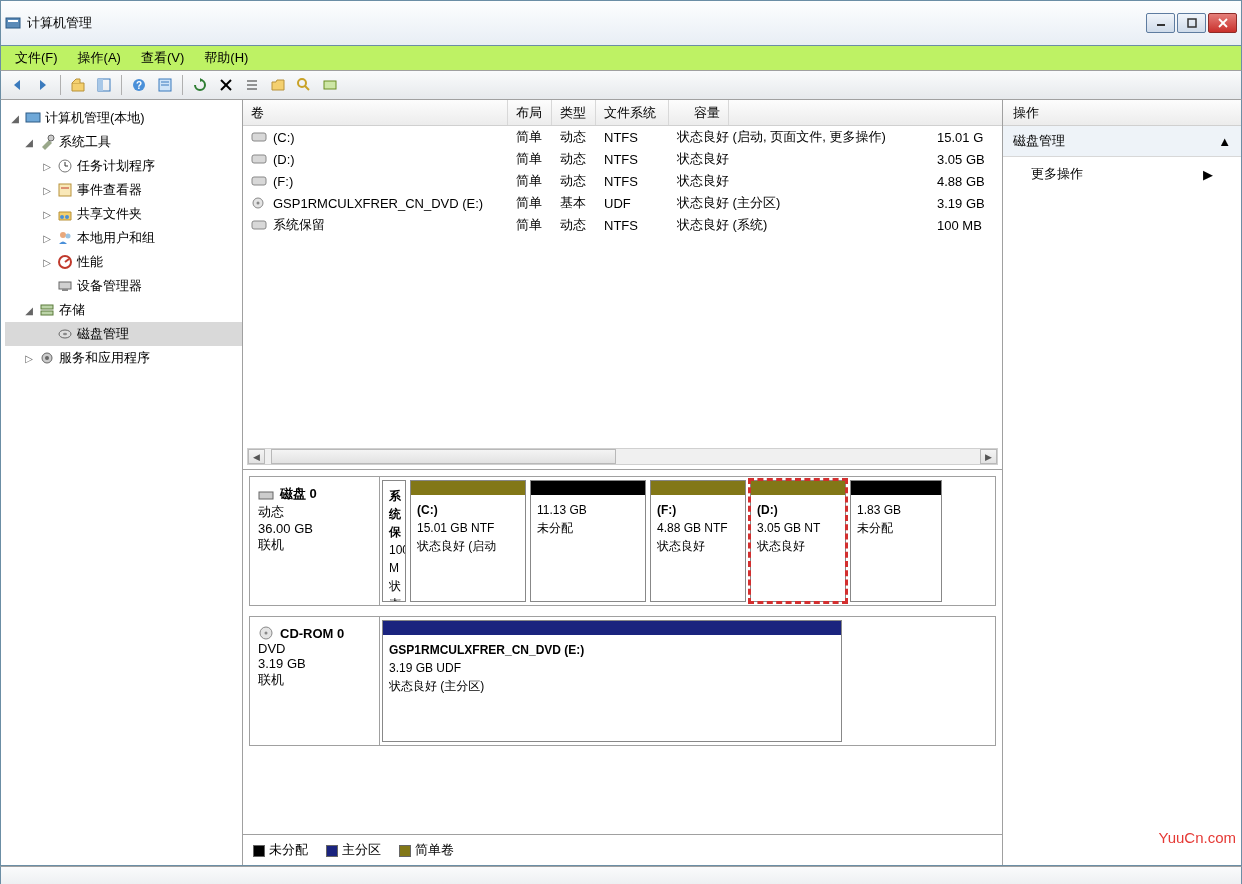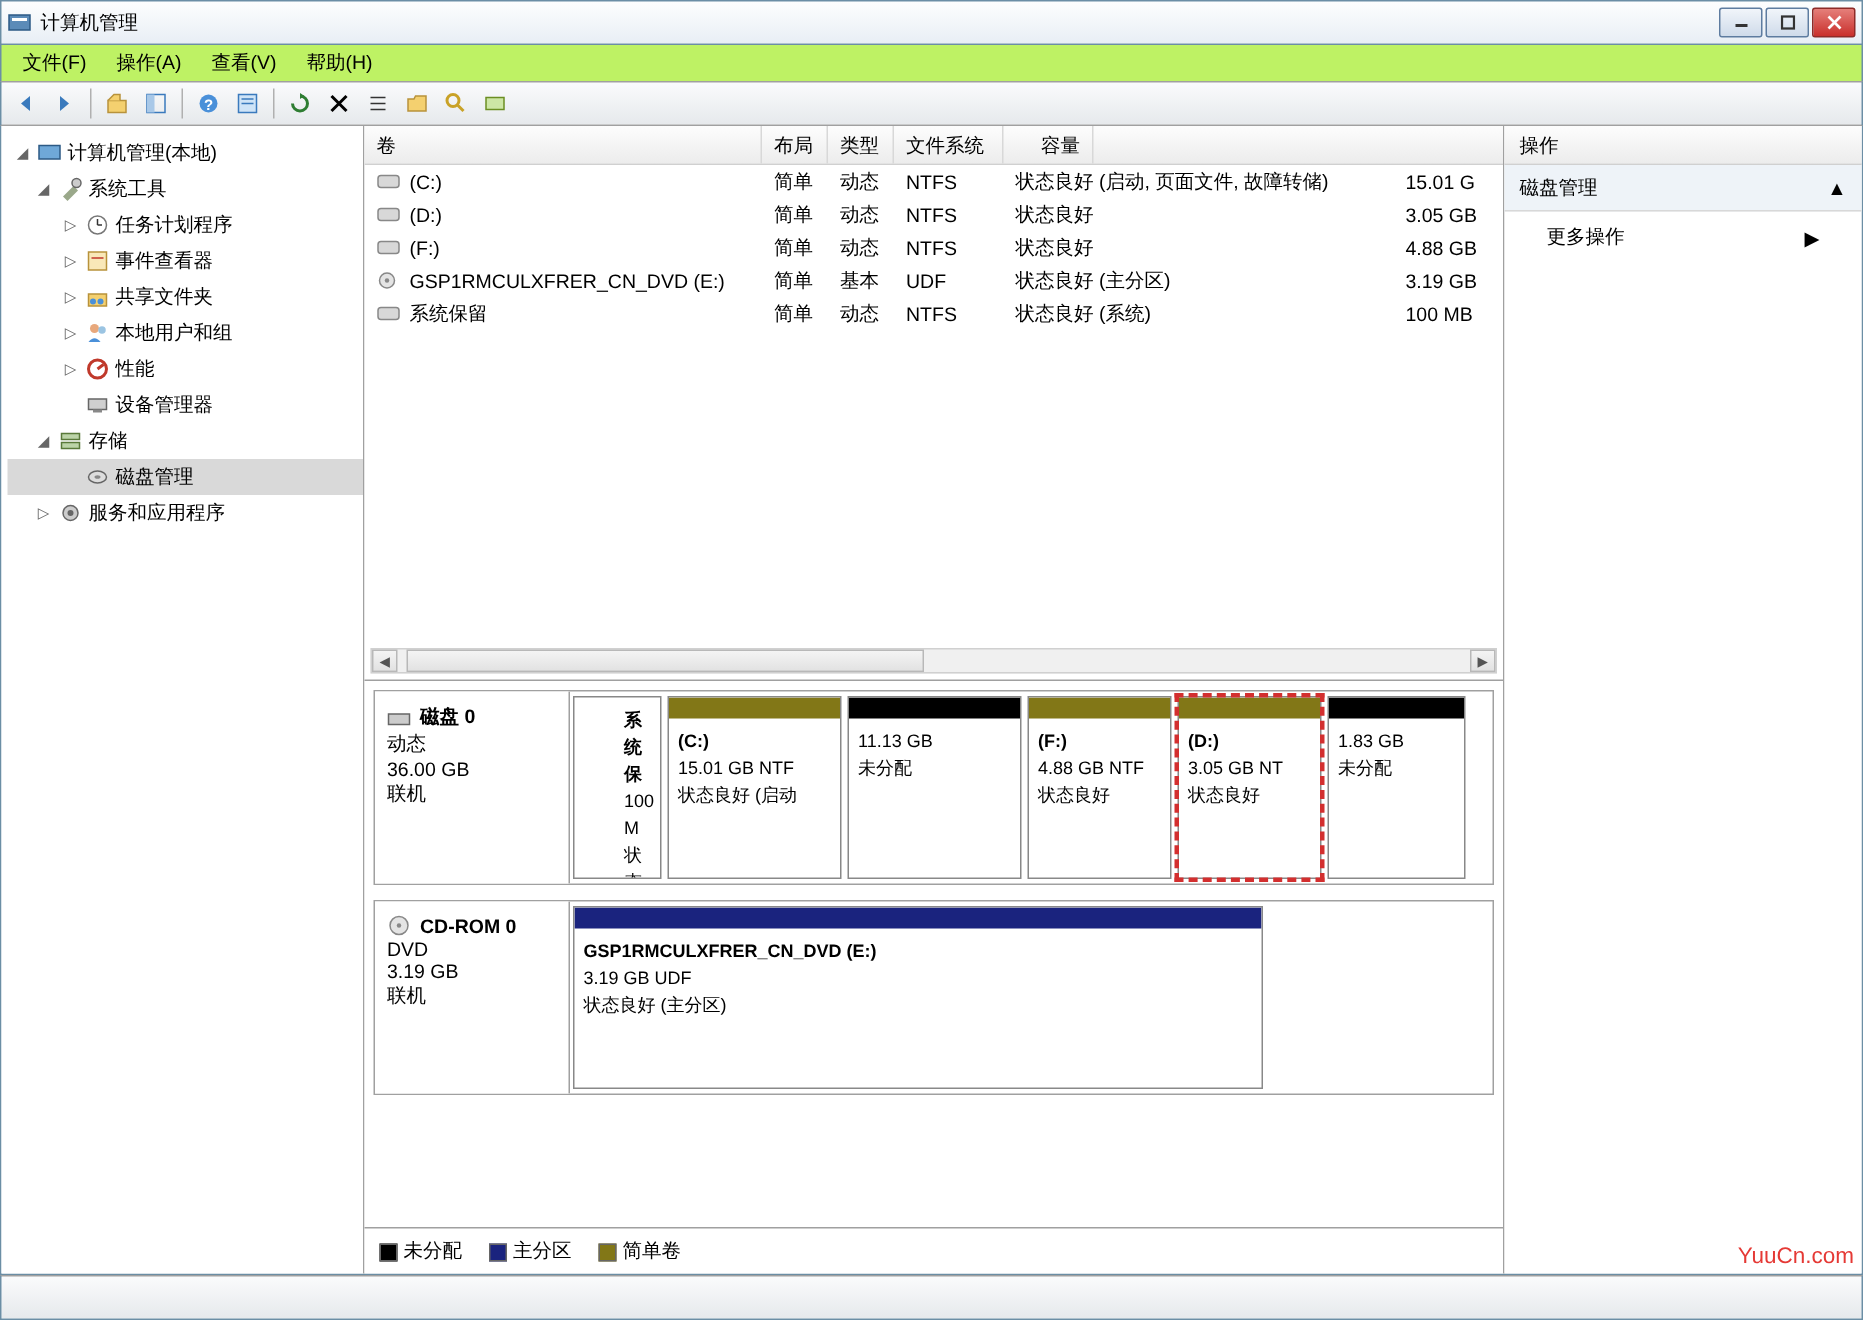"计算机管理" .titlebar { height: 30px -> 46px }
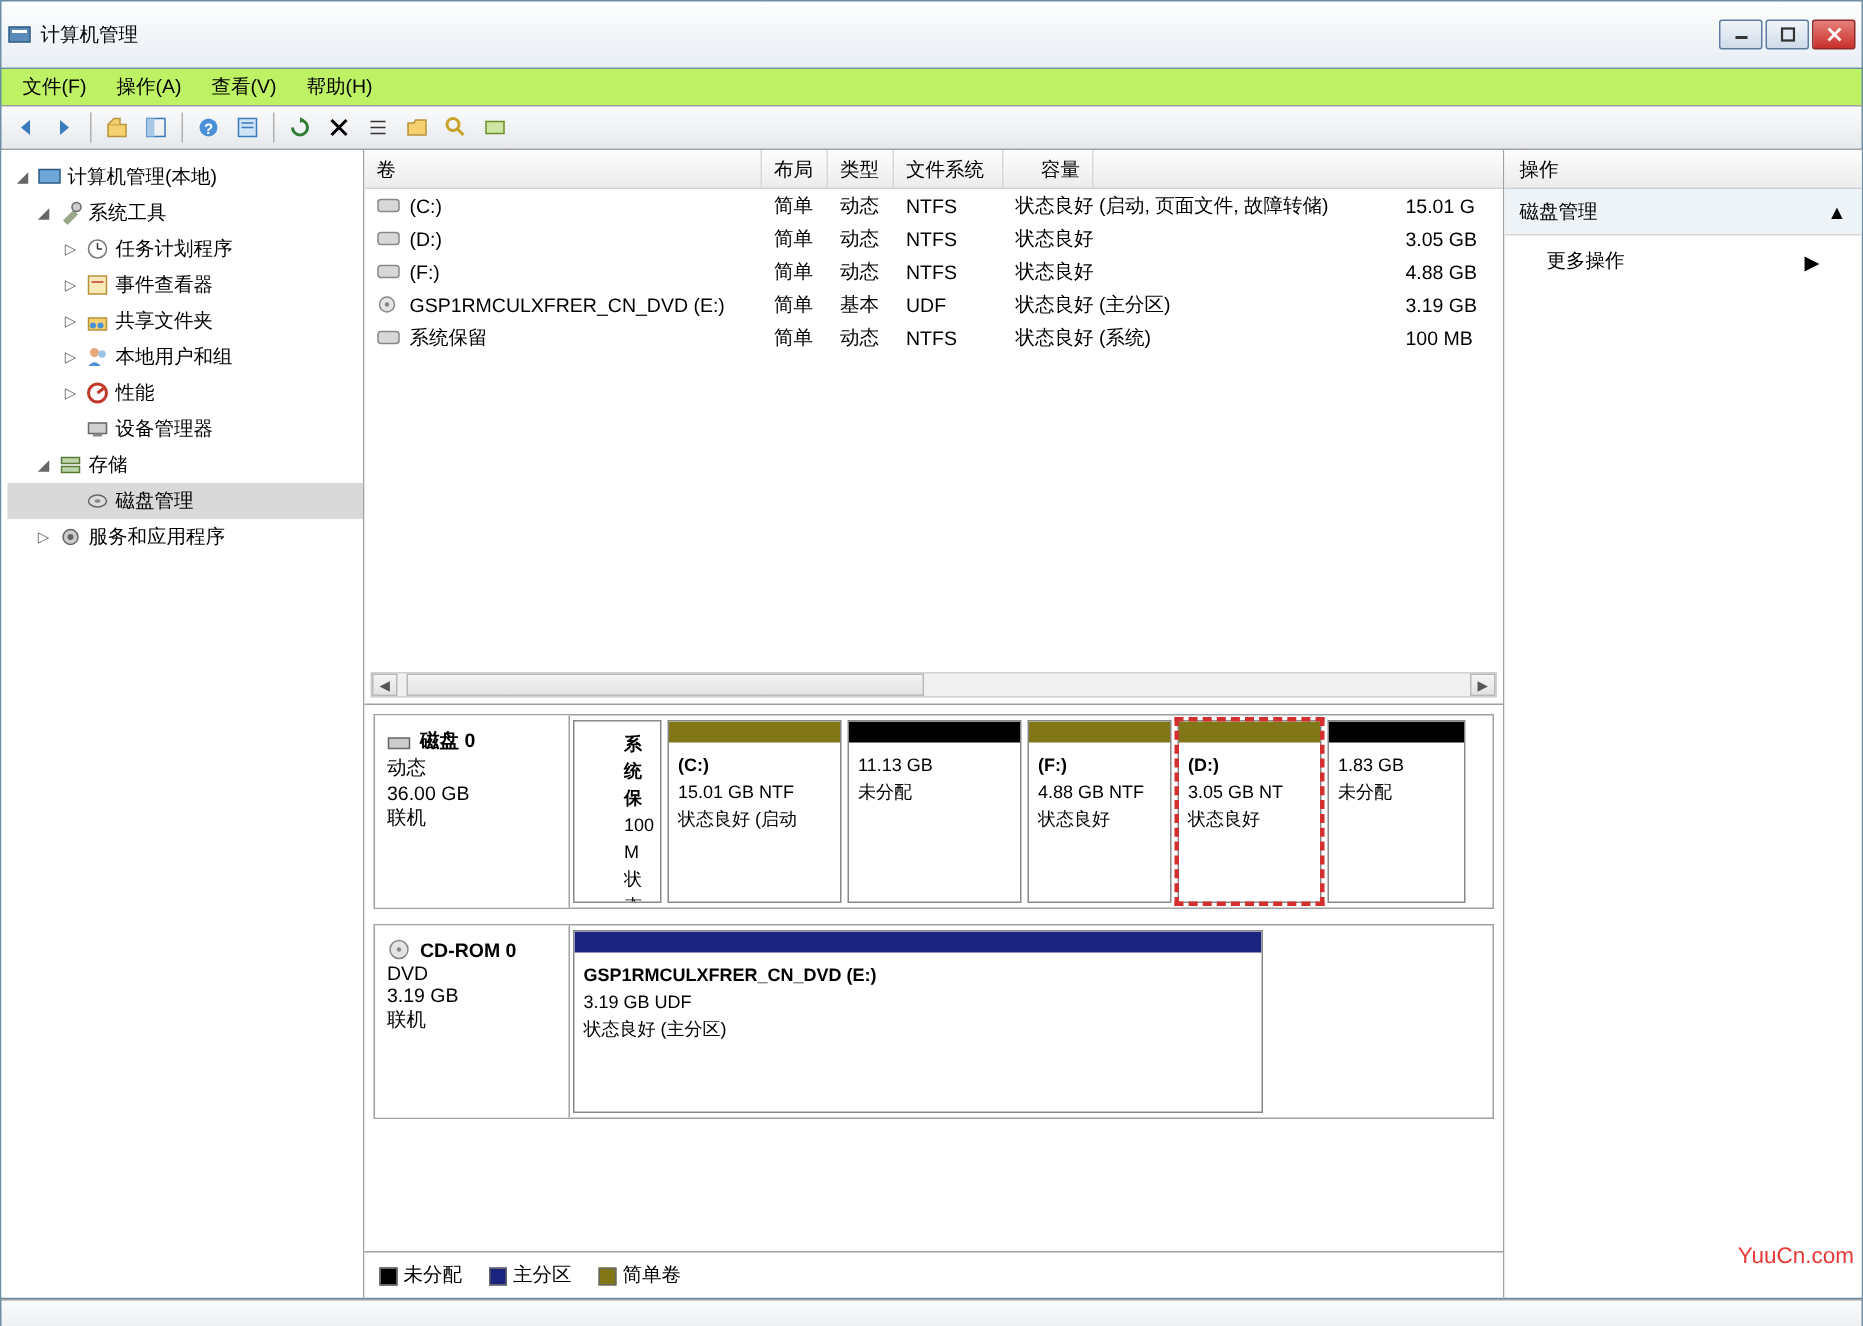"状态良好 (启动, 页面文件, 故障转储)" div.col { text: 故障转储 -> 更多操作 }
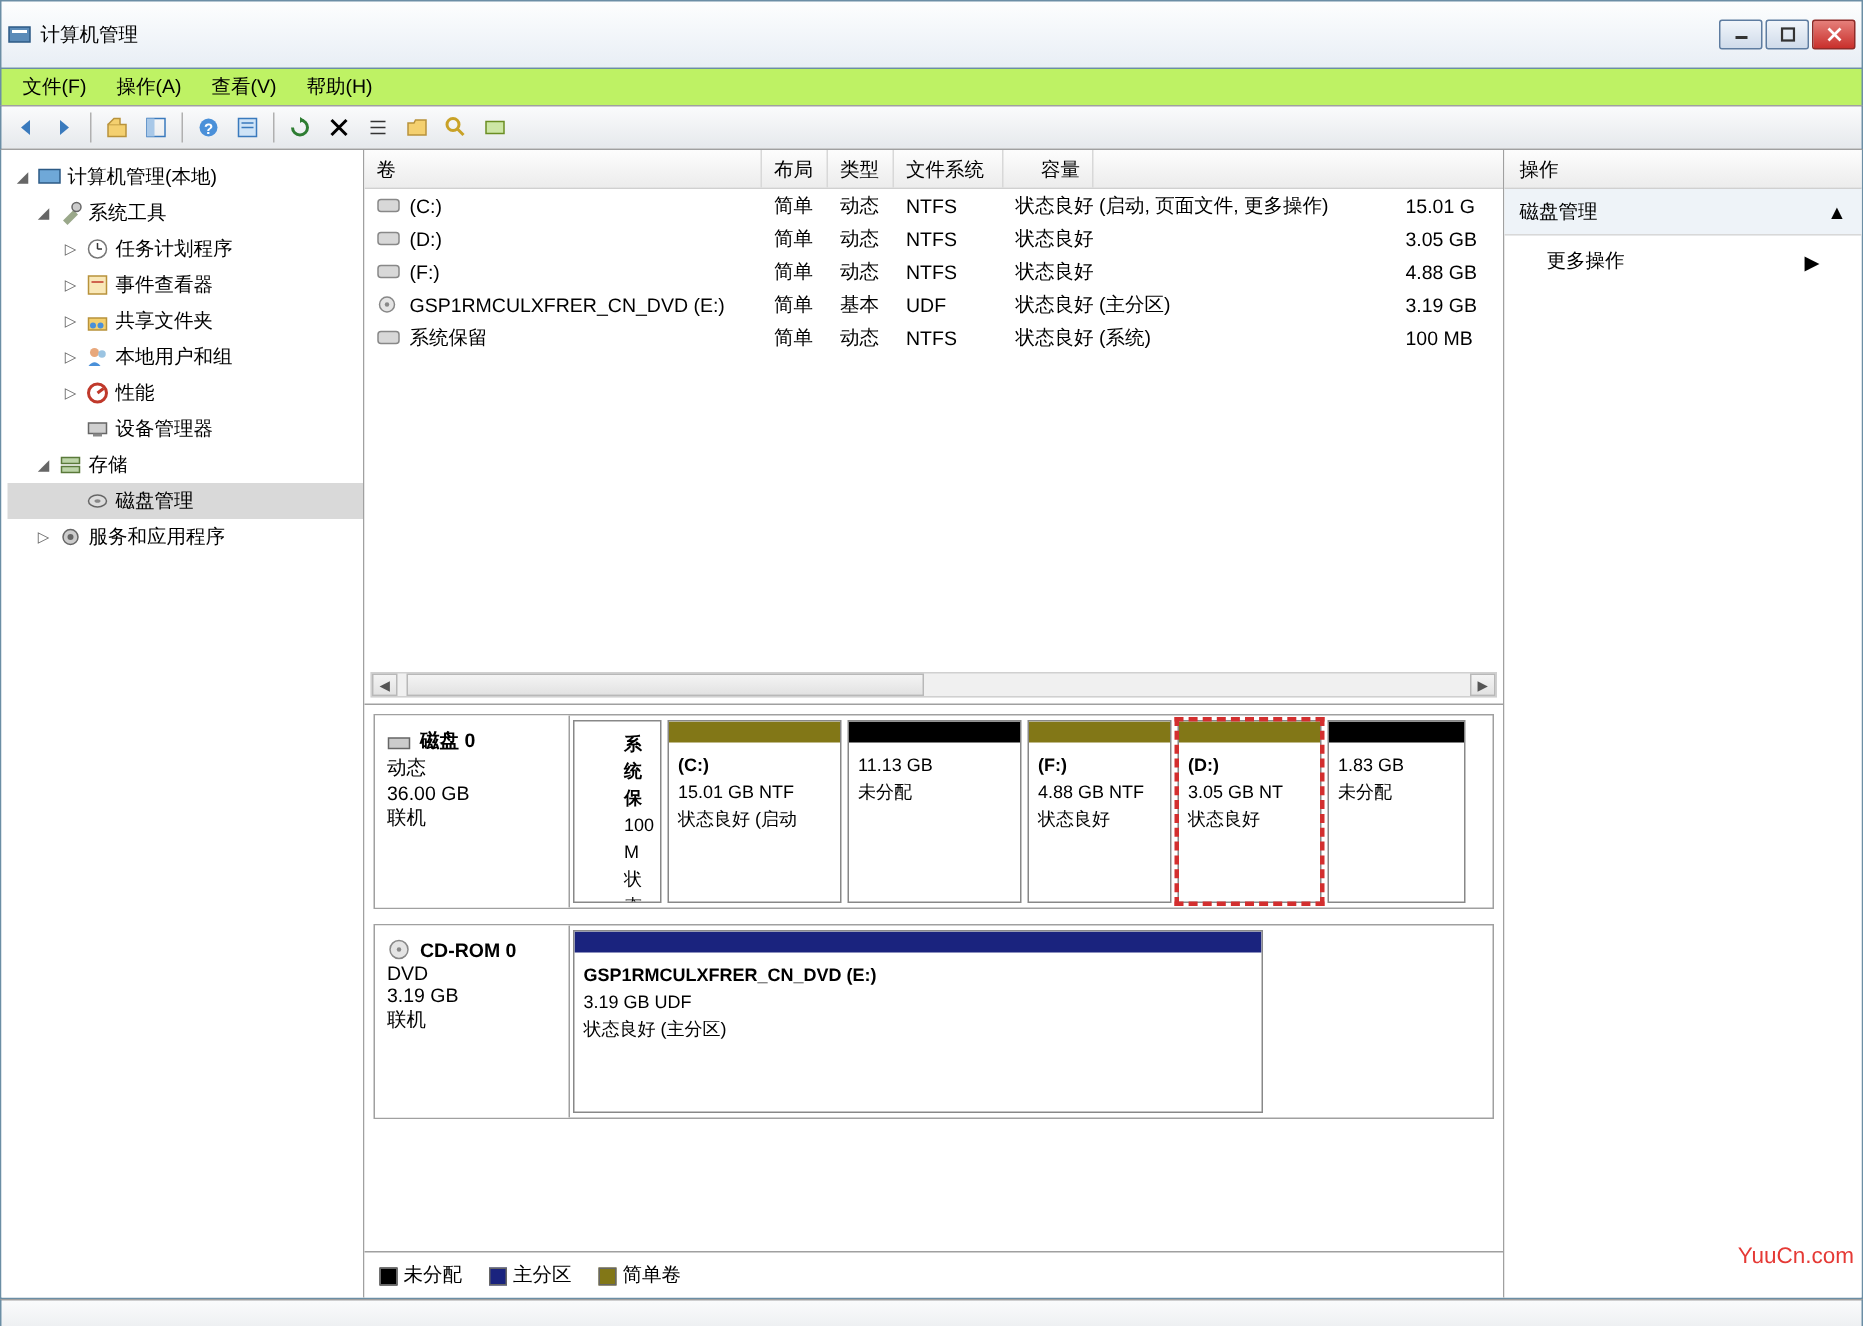"系统保" div.part { padding-left: 27px -> none; width: 59px -> 24px }
